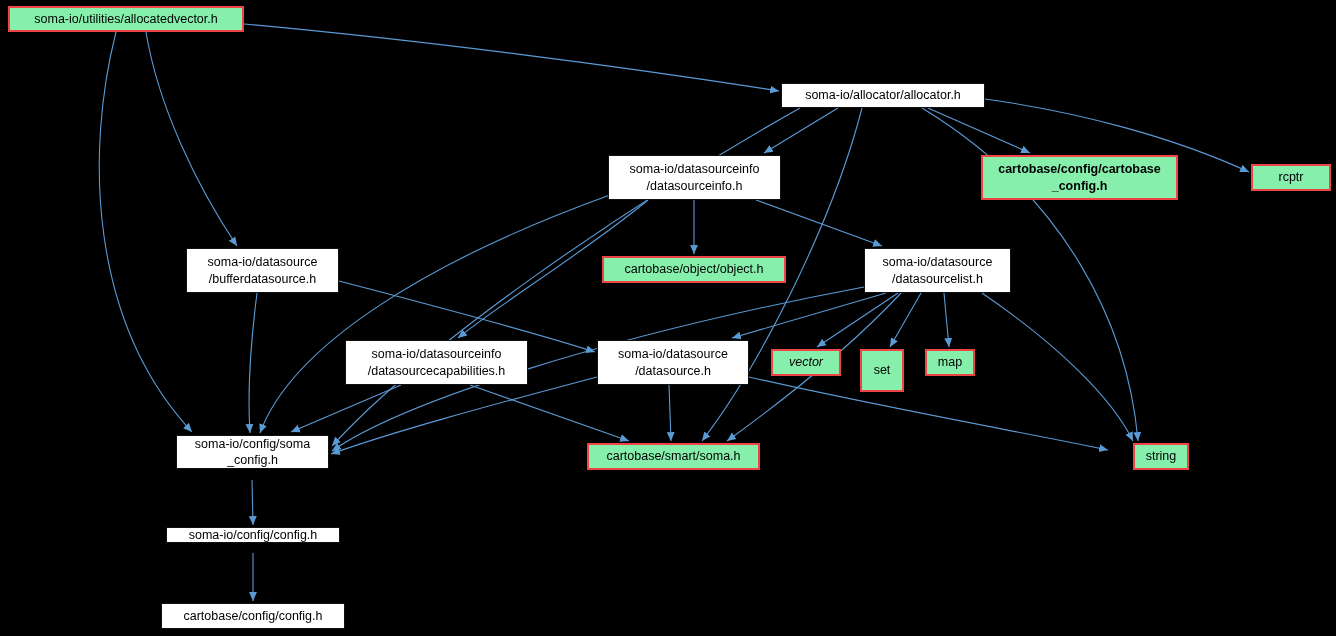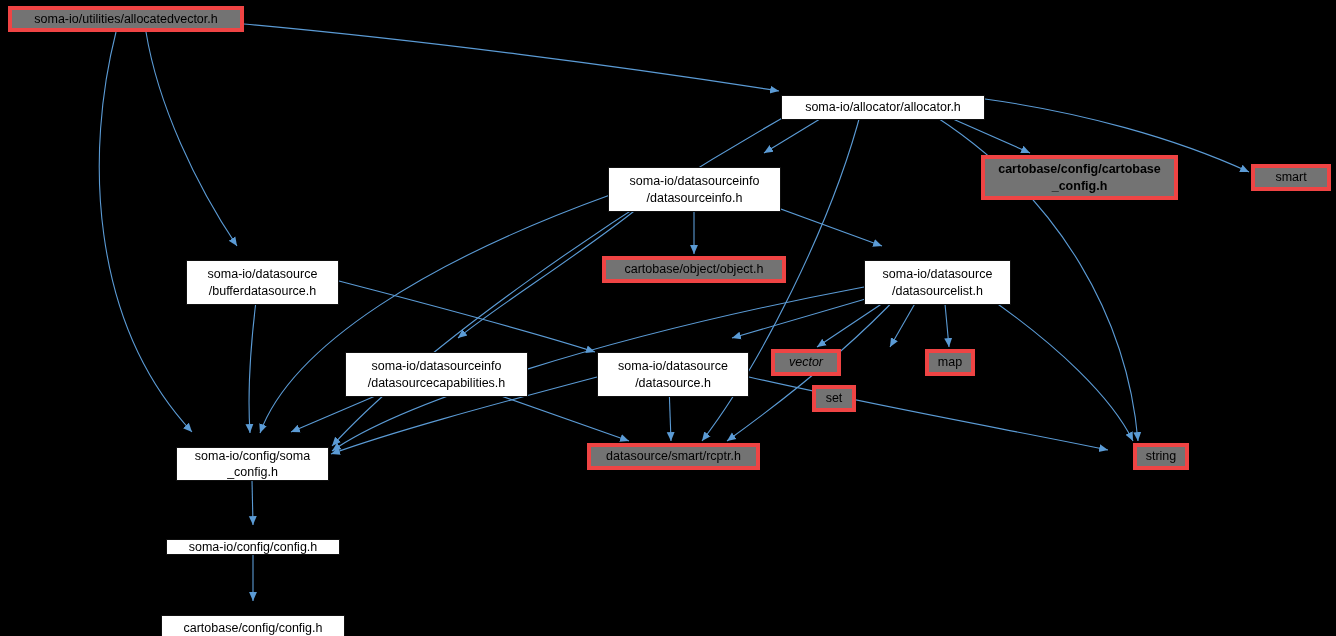"soma-io/utilities/allocatedvector.h" .node.gray { background: #737373 -> #86efac; border: 4px solid #ef4444 -> 2px solid #ef4444 }
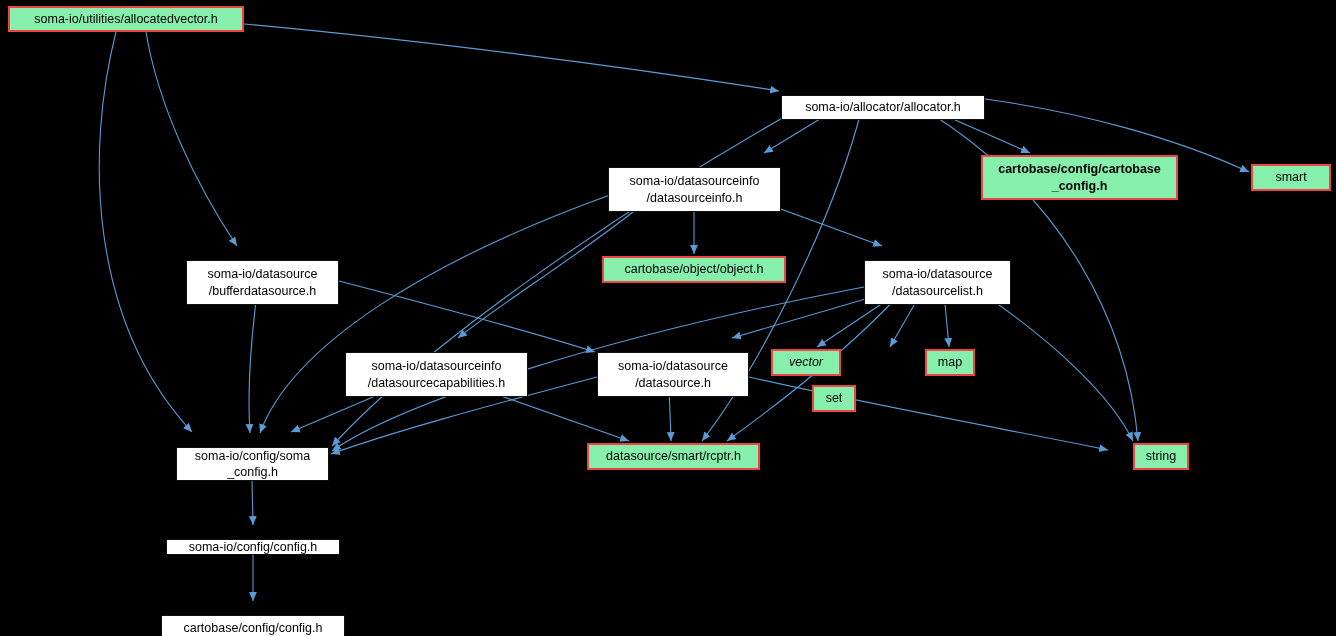"soma-io/allocator/allocator.h" .node.white { margin-top: 12px -> none }
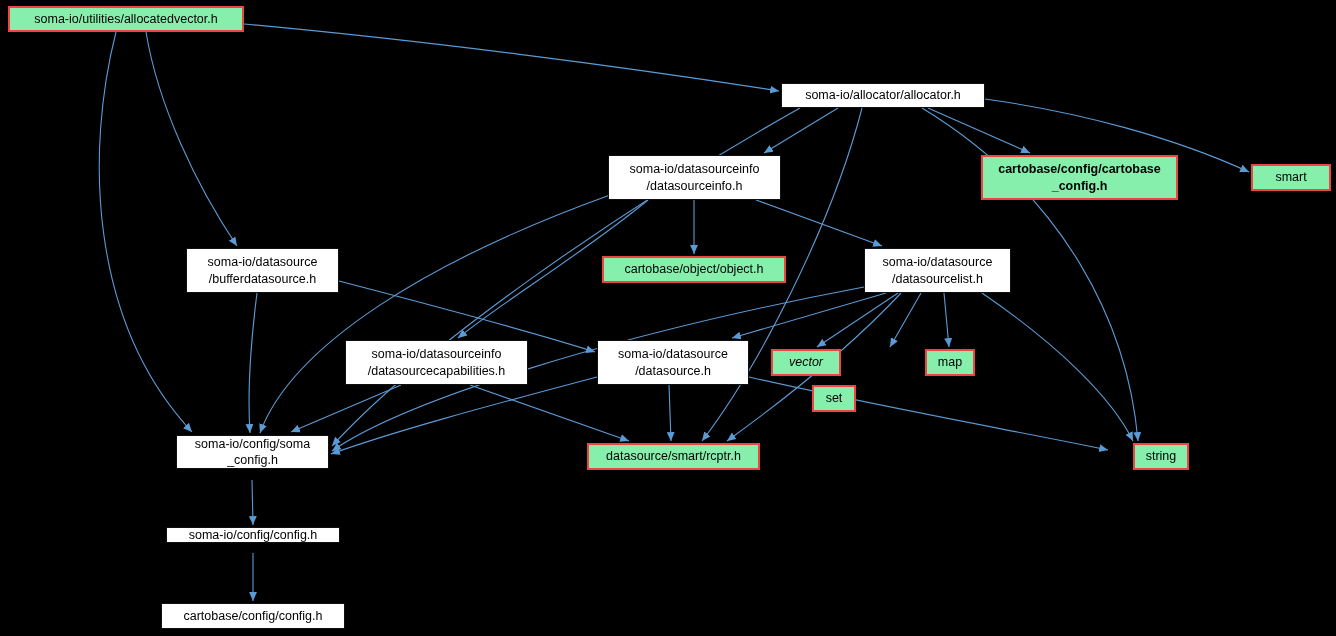"smart" div.node { text: smart -> rcptr }
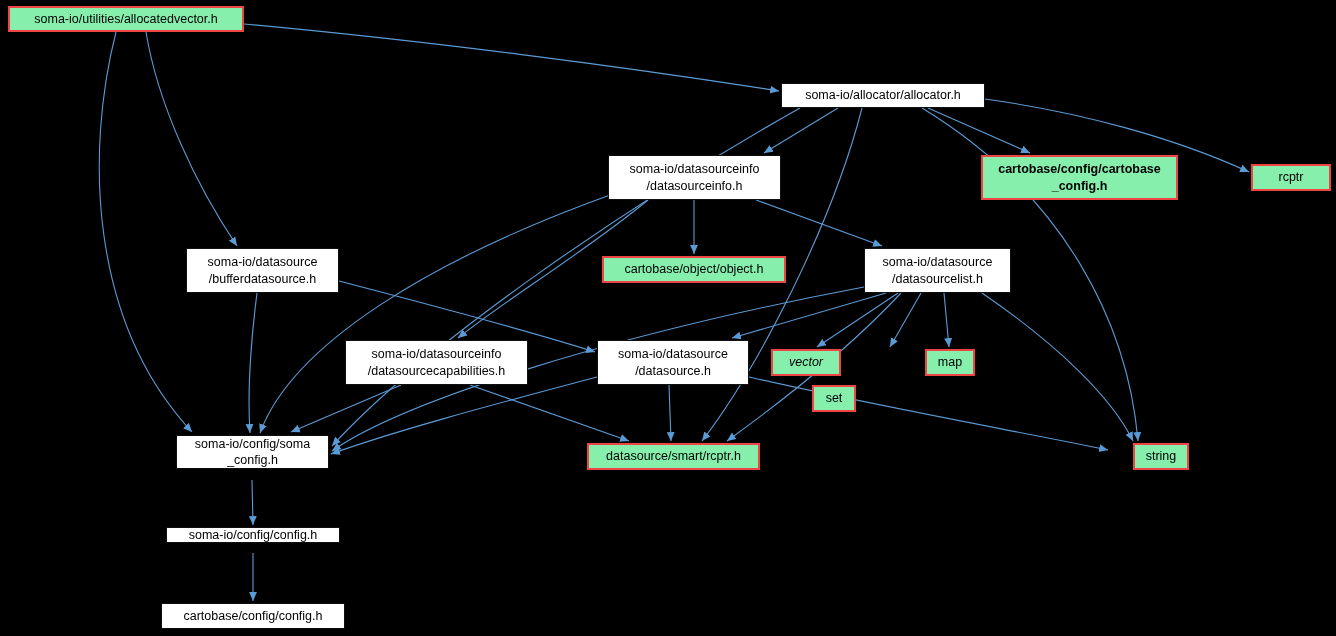"set" div.node { height: 27px -> 43px; left: 812px -> 860px; margin-top: 36px -> none }
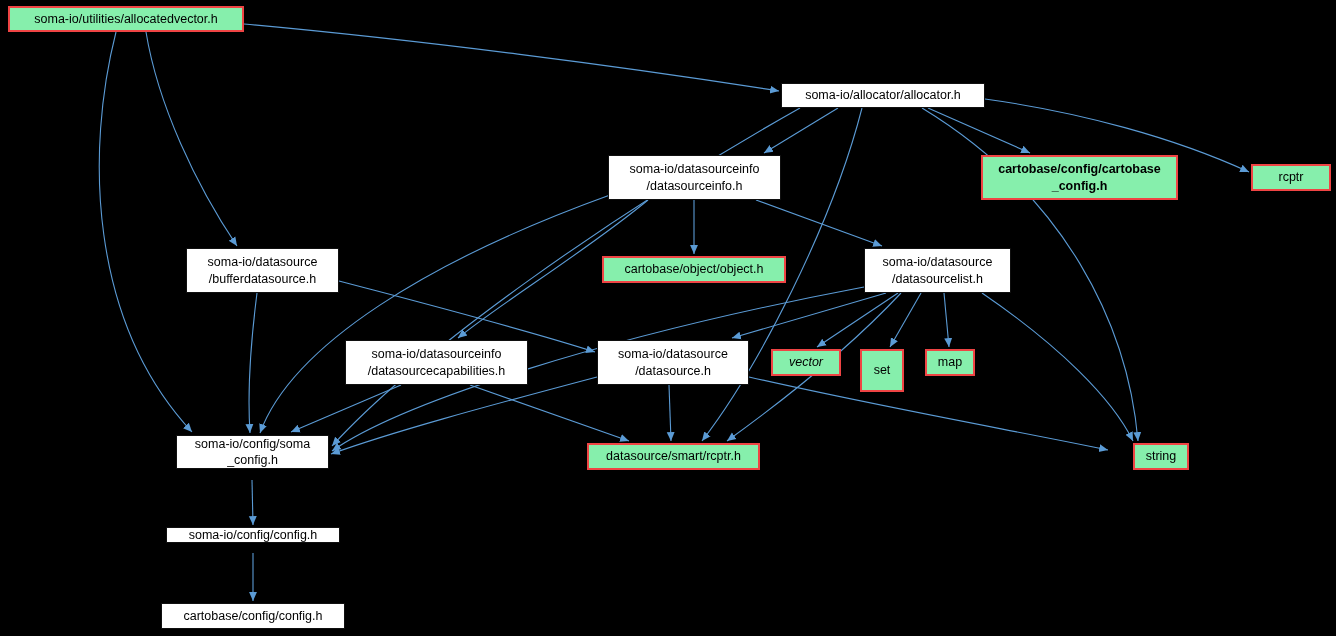"datasource/smart/rcptr.h" div.node { text: datasource/smart/rcptr.h -> cartobase/smart/soma.h }
